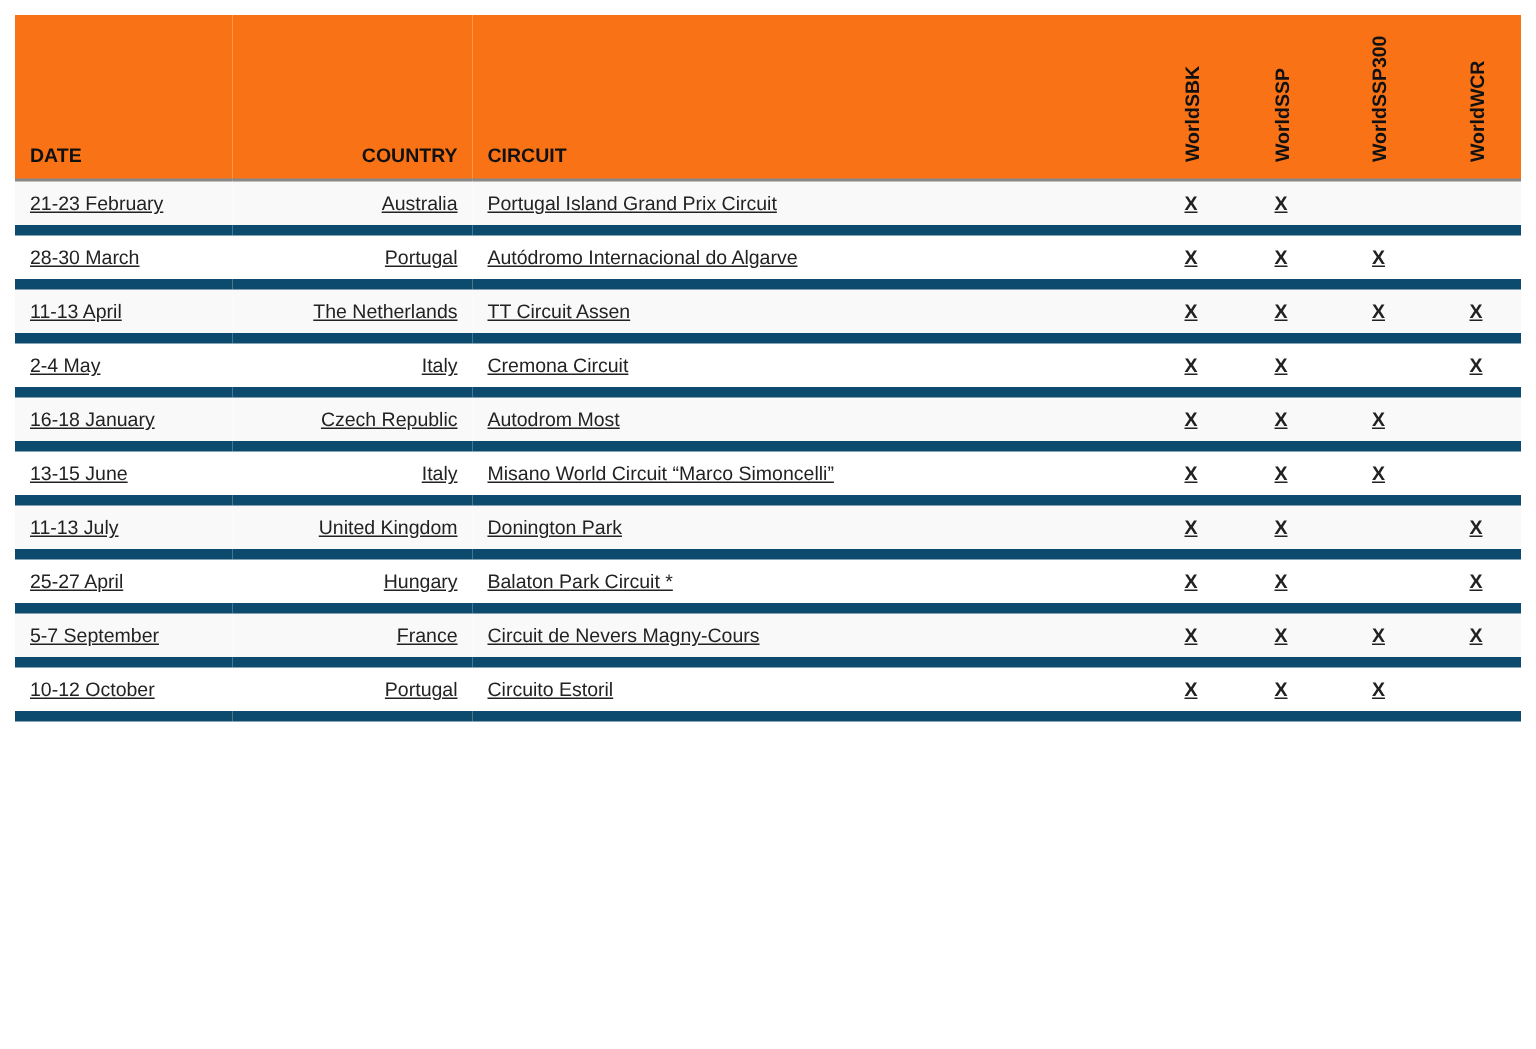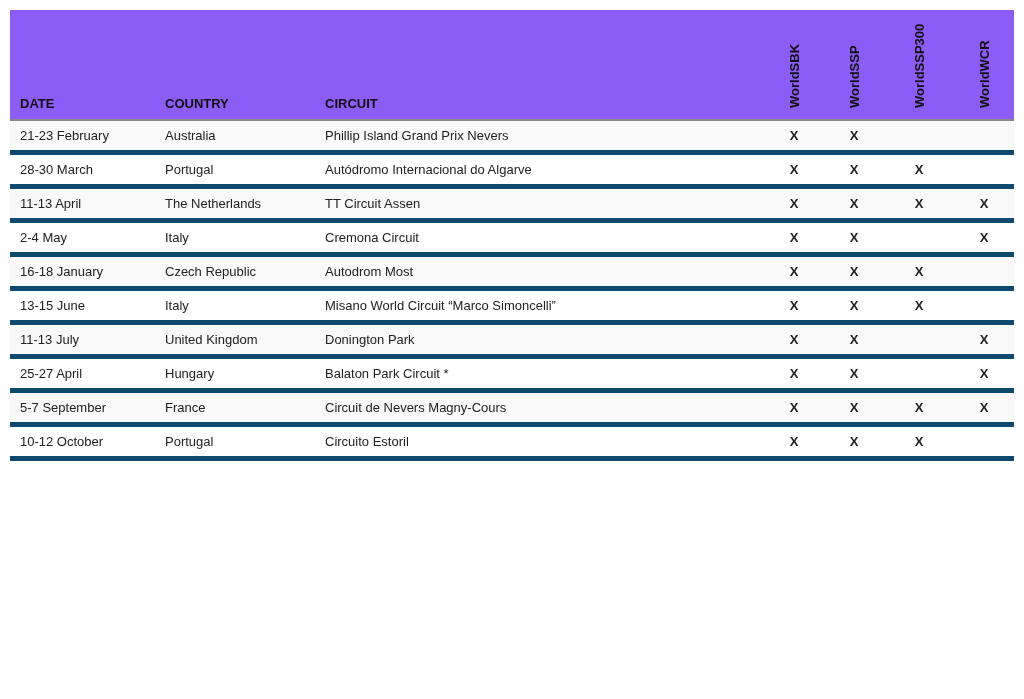"DATE" thead tr { background: #8b5cf6 -> #f97316 }
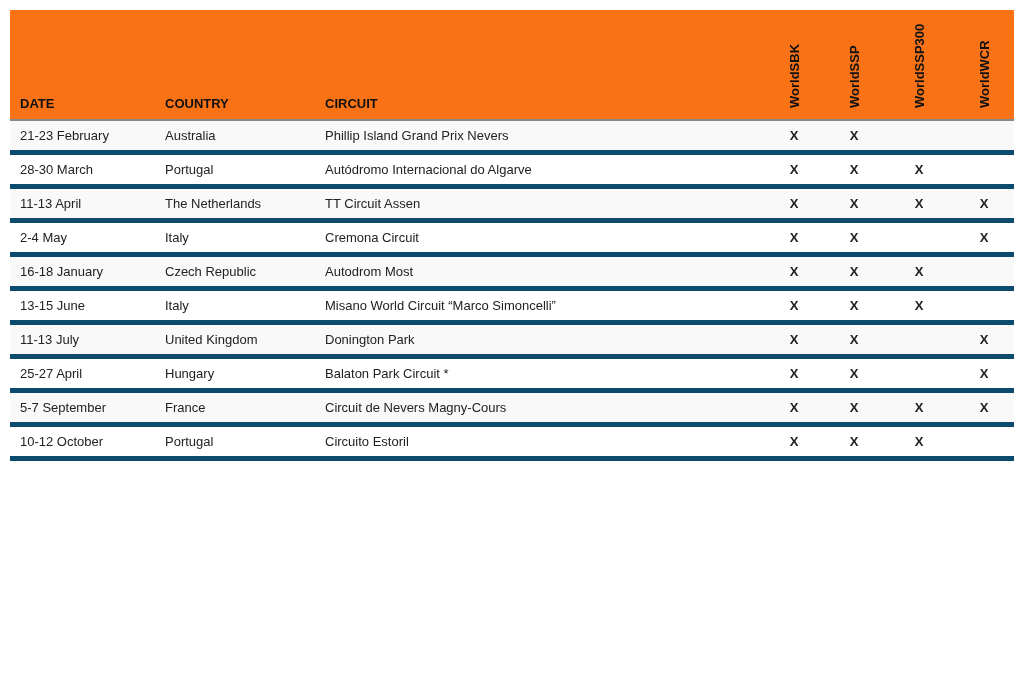"COUNTRY" .col-country { text-align: none -> right }
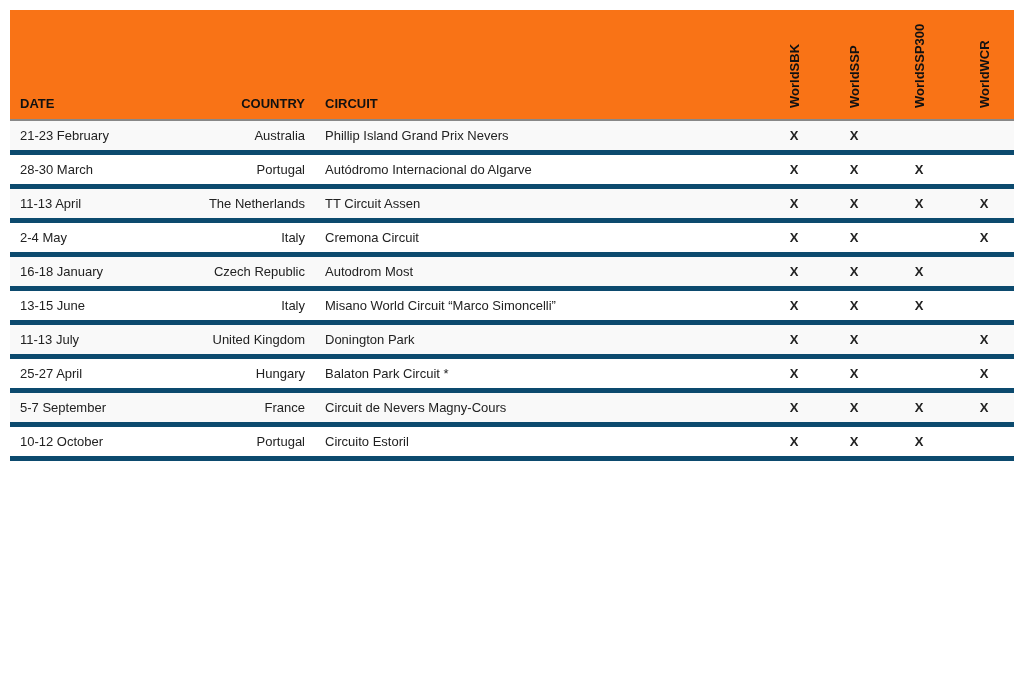"21-23 February" tbody tr { border-bottom: 5px solid #0c4a6e -> 7px solid #0c4a6e; text-decoration: none -> underline }
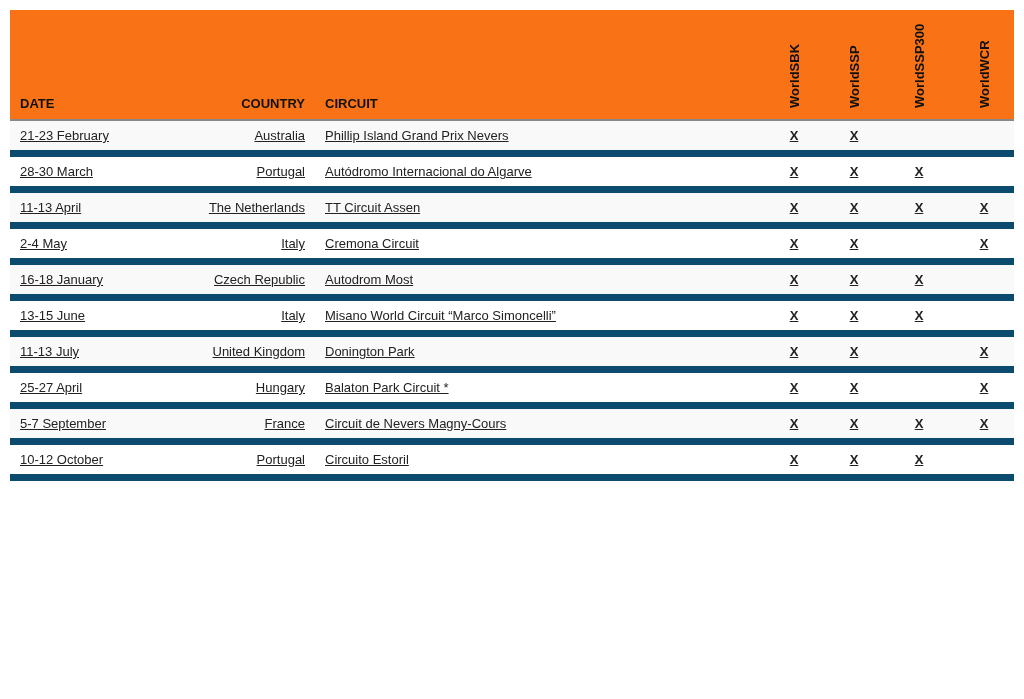"Phillip Island Grand Prix Nevers" td.col-circuit { text: Phillip Island Grand Prix Nevers -> Portugal Island Grand Prix Circuit }
